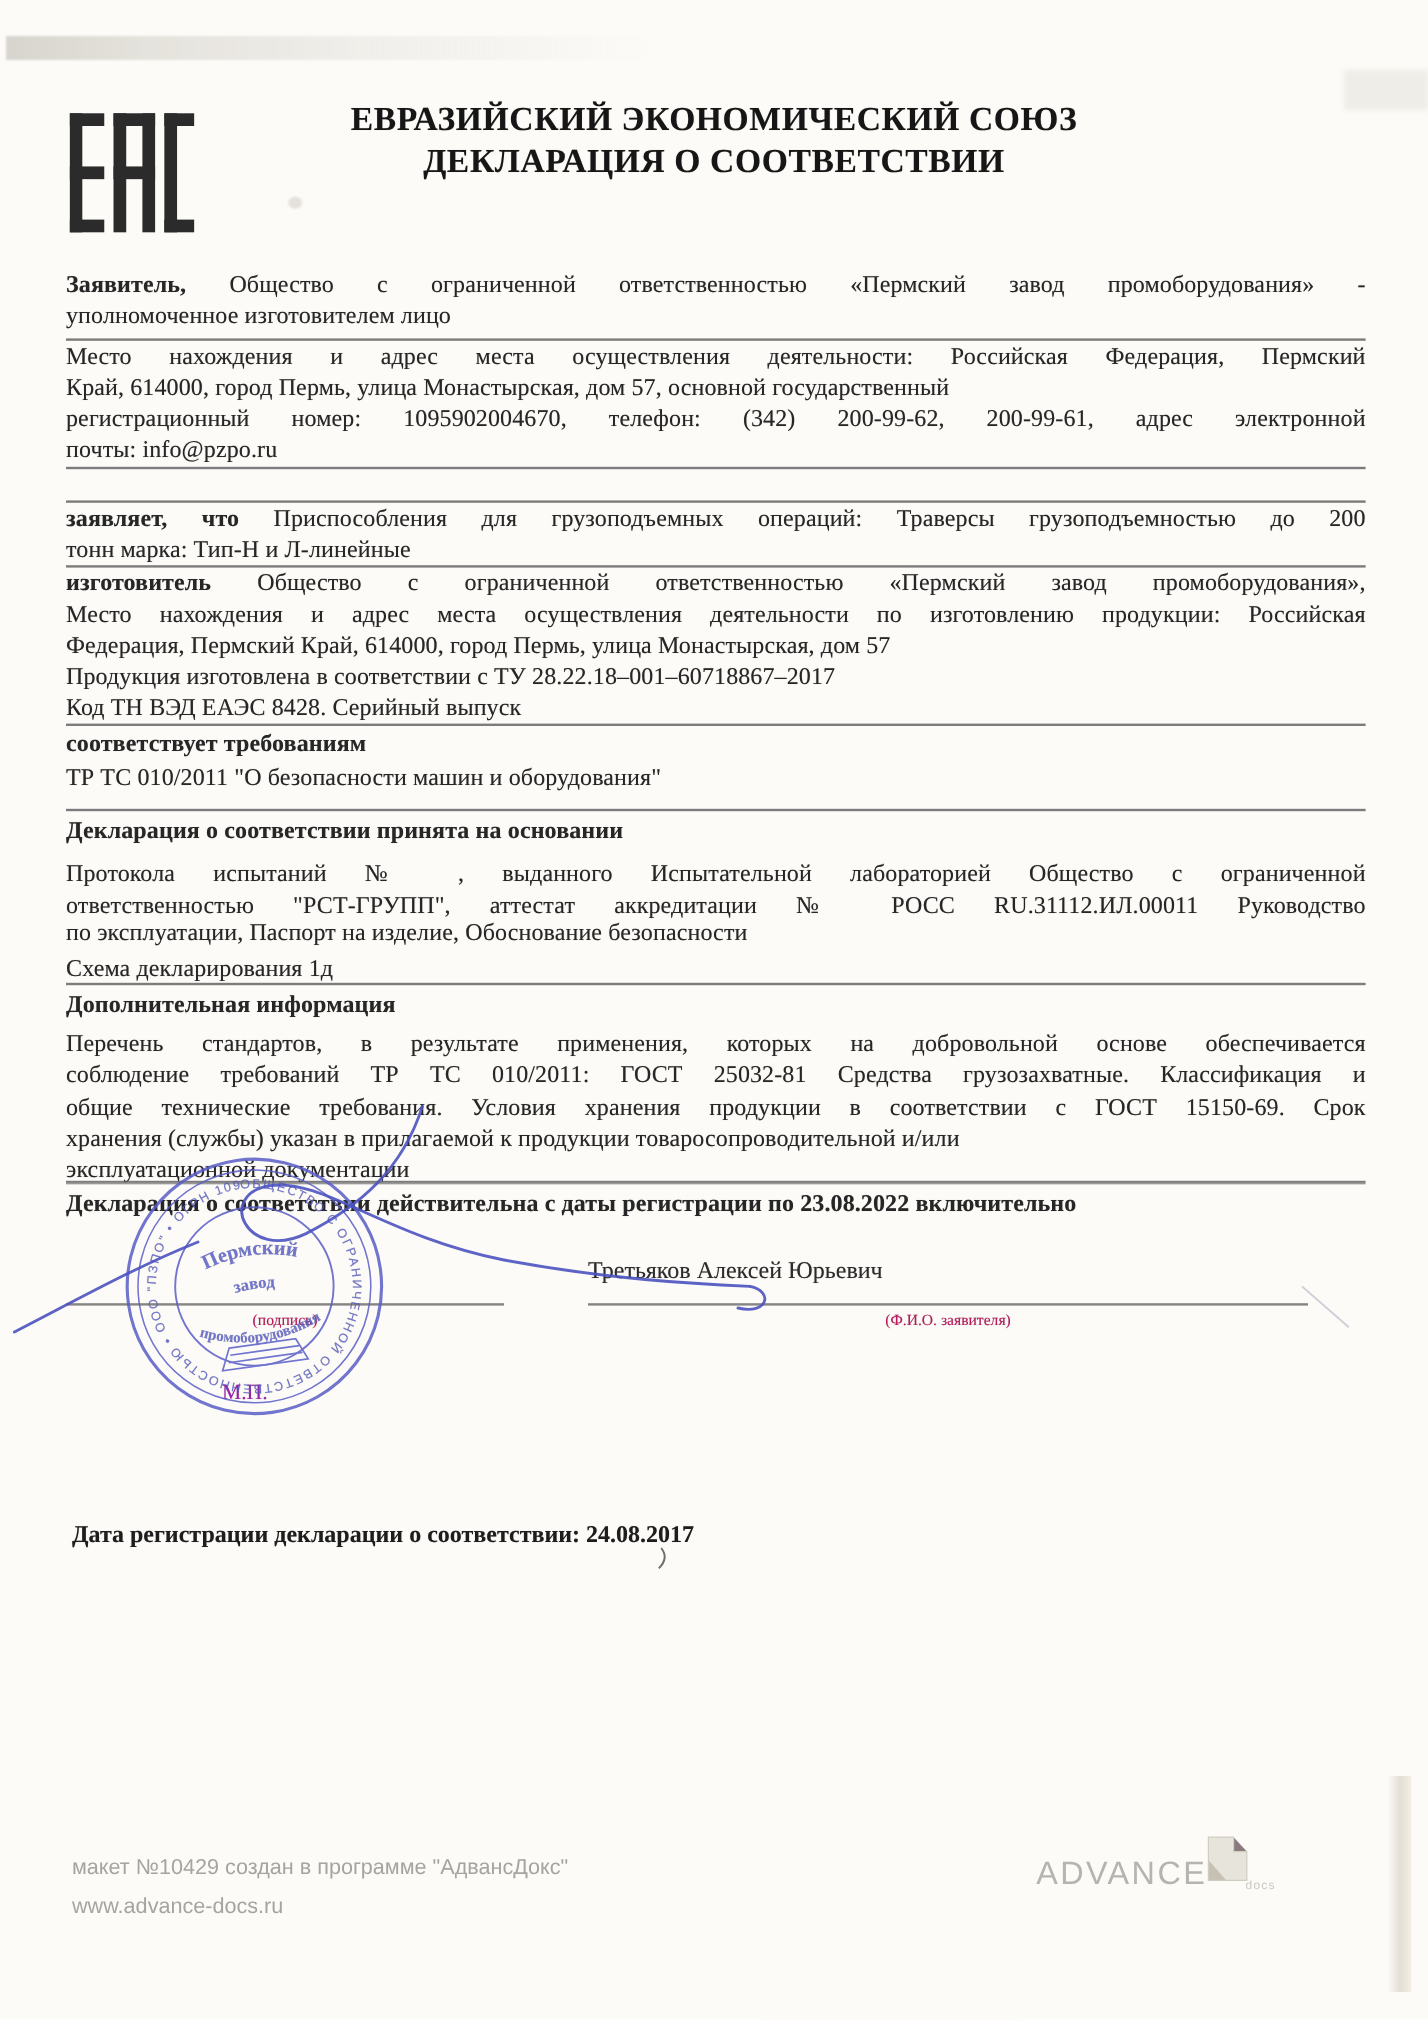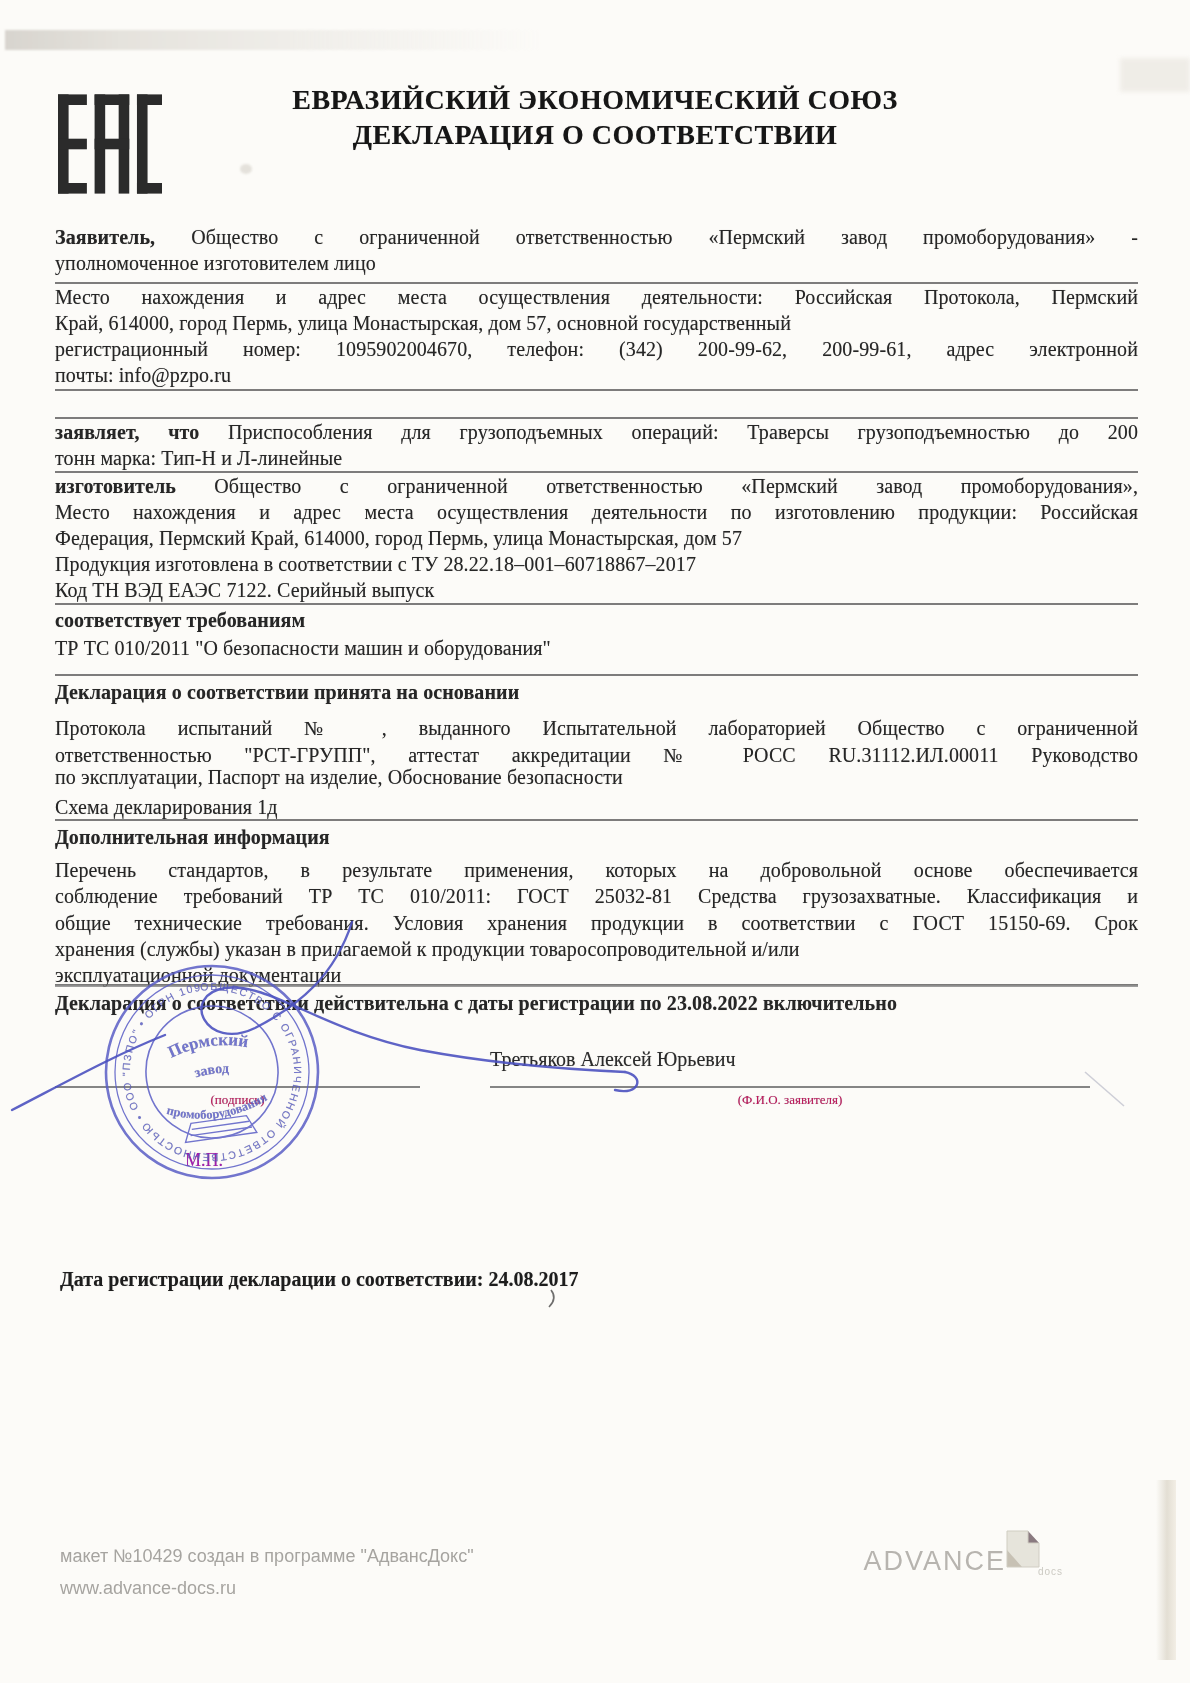"Место нахождения и адрес места осуществления деятельности:" div.ln { text: Протокола -> Федерация }
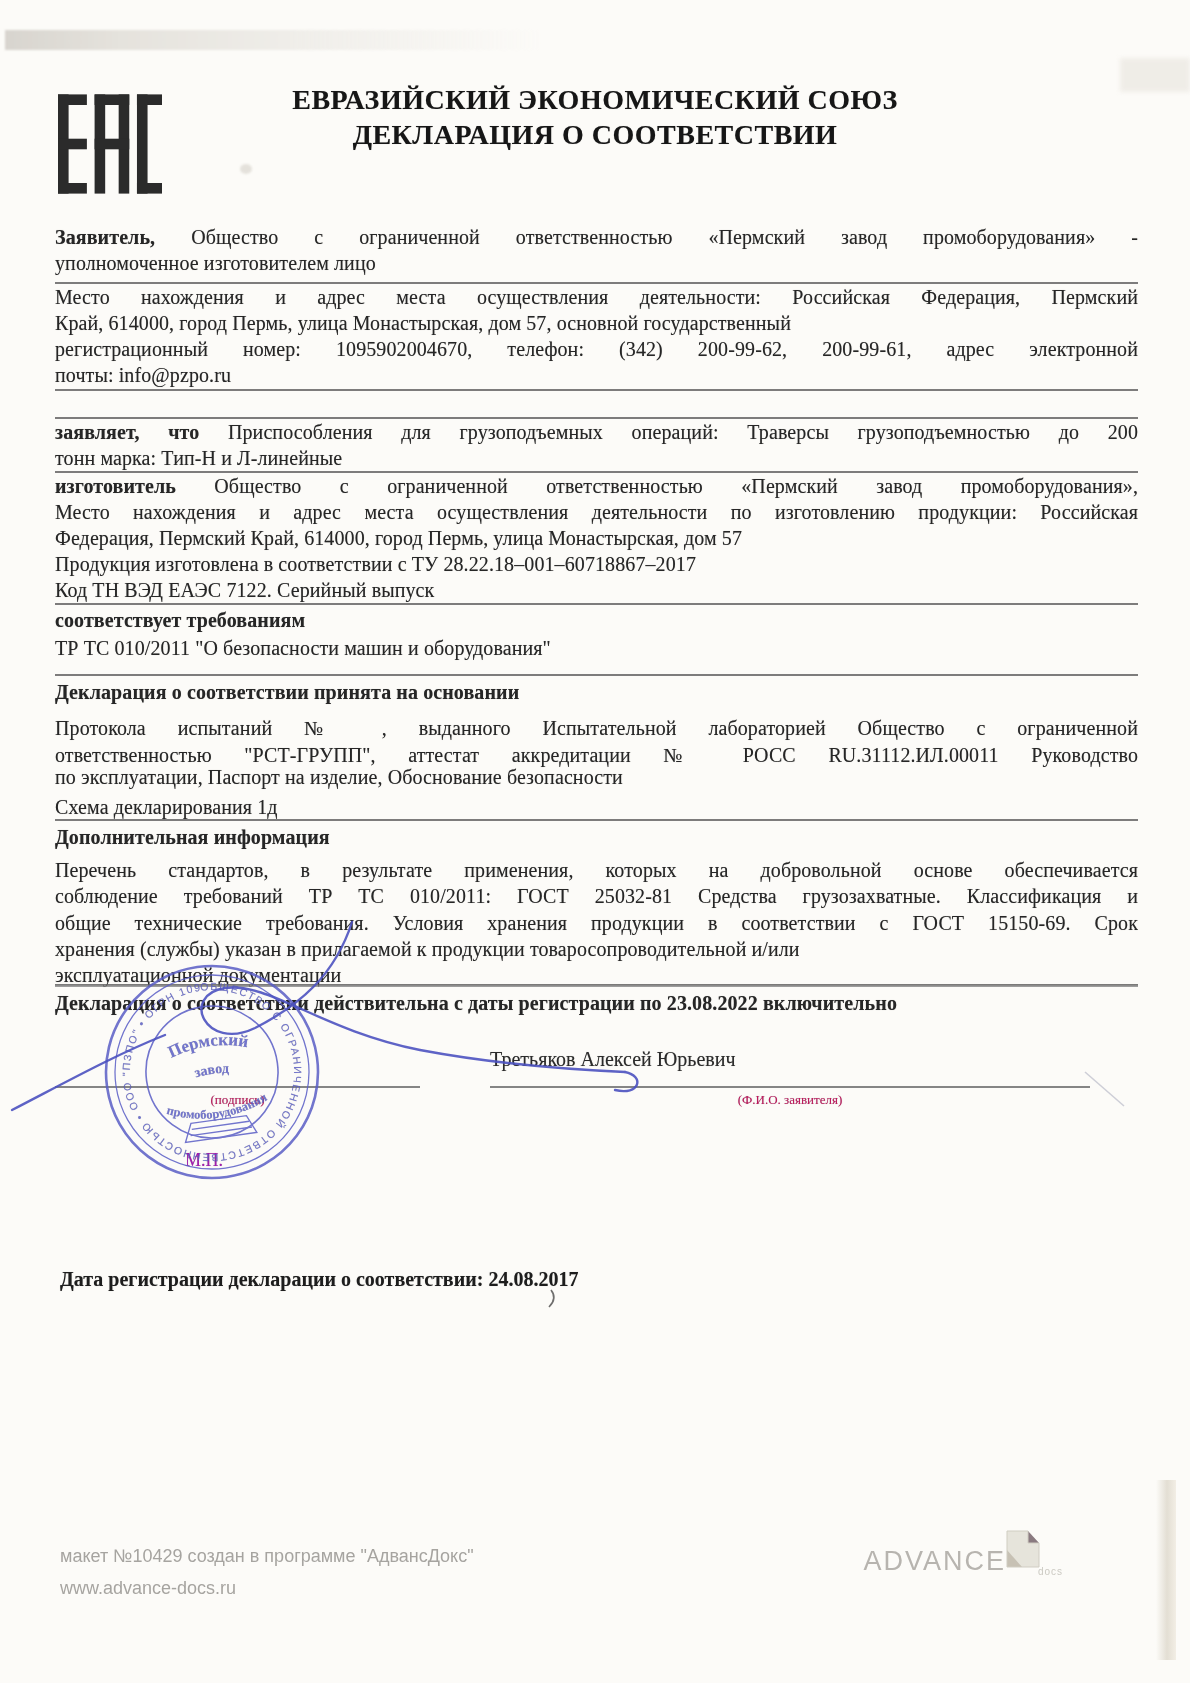"Код ТН ВЭД ЕАЭС 7122." div.ln { text: 7122 -> 8428 }
